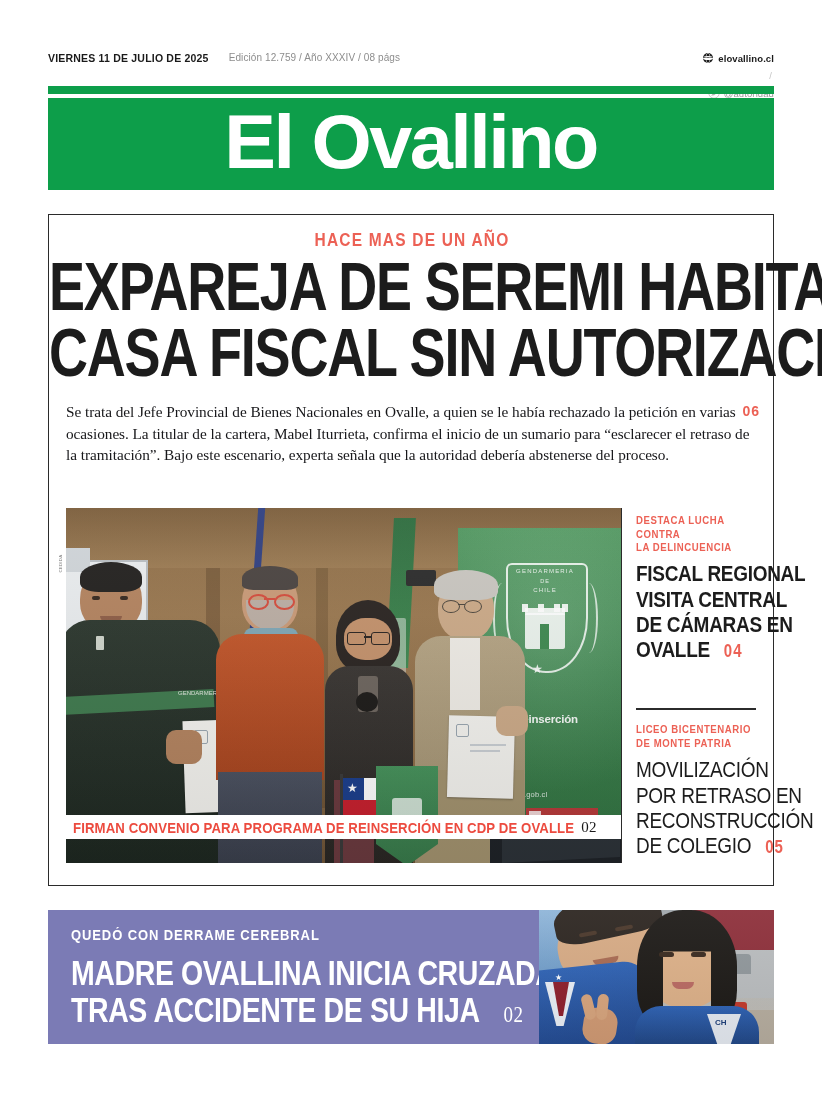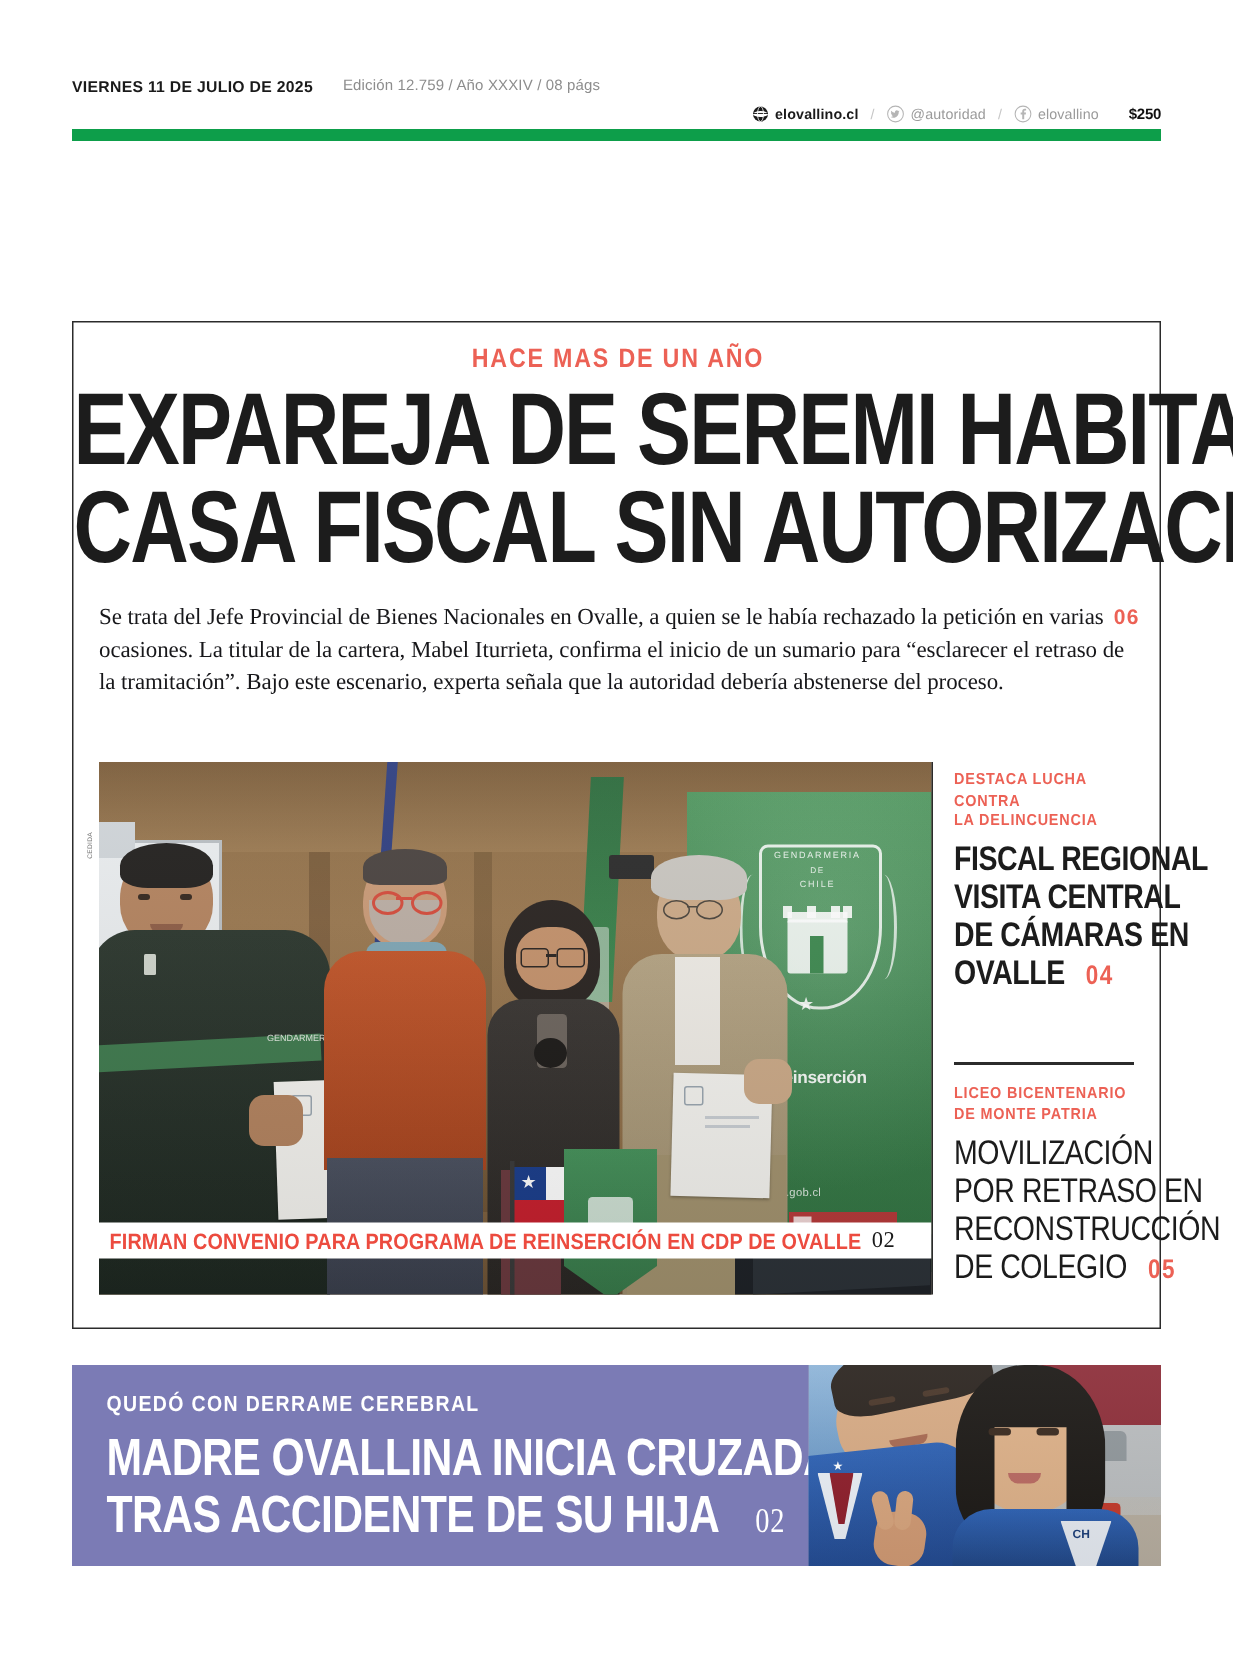"elovallino.cl" .topbar-right { flex-direction: none -> column }
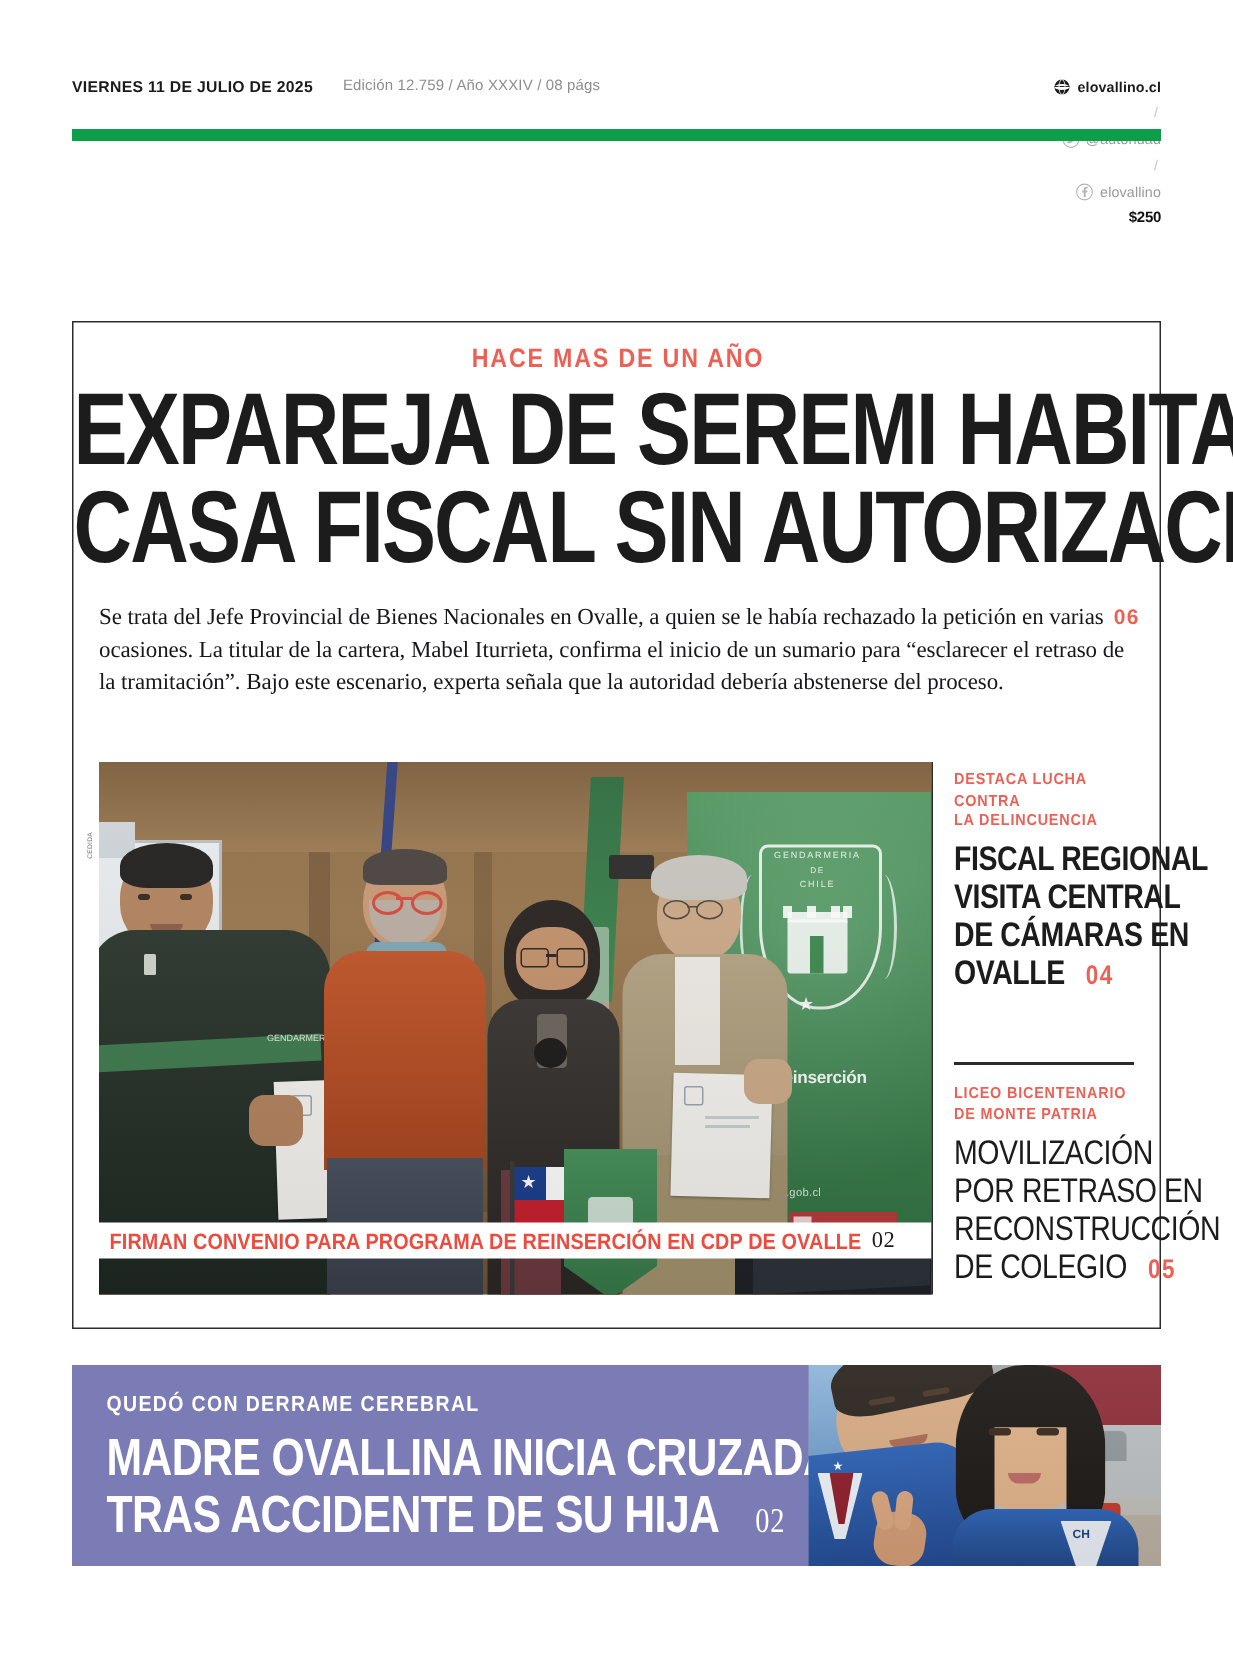"El Ovallino" div.masthead { html: none -> <div> <div>El Ovallino</div> </div> }
